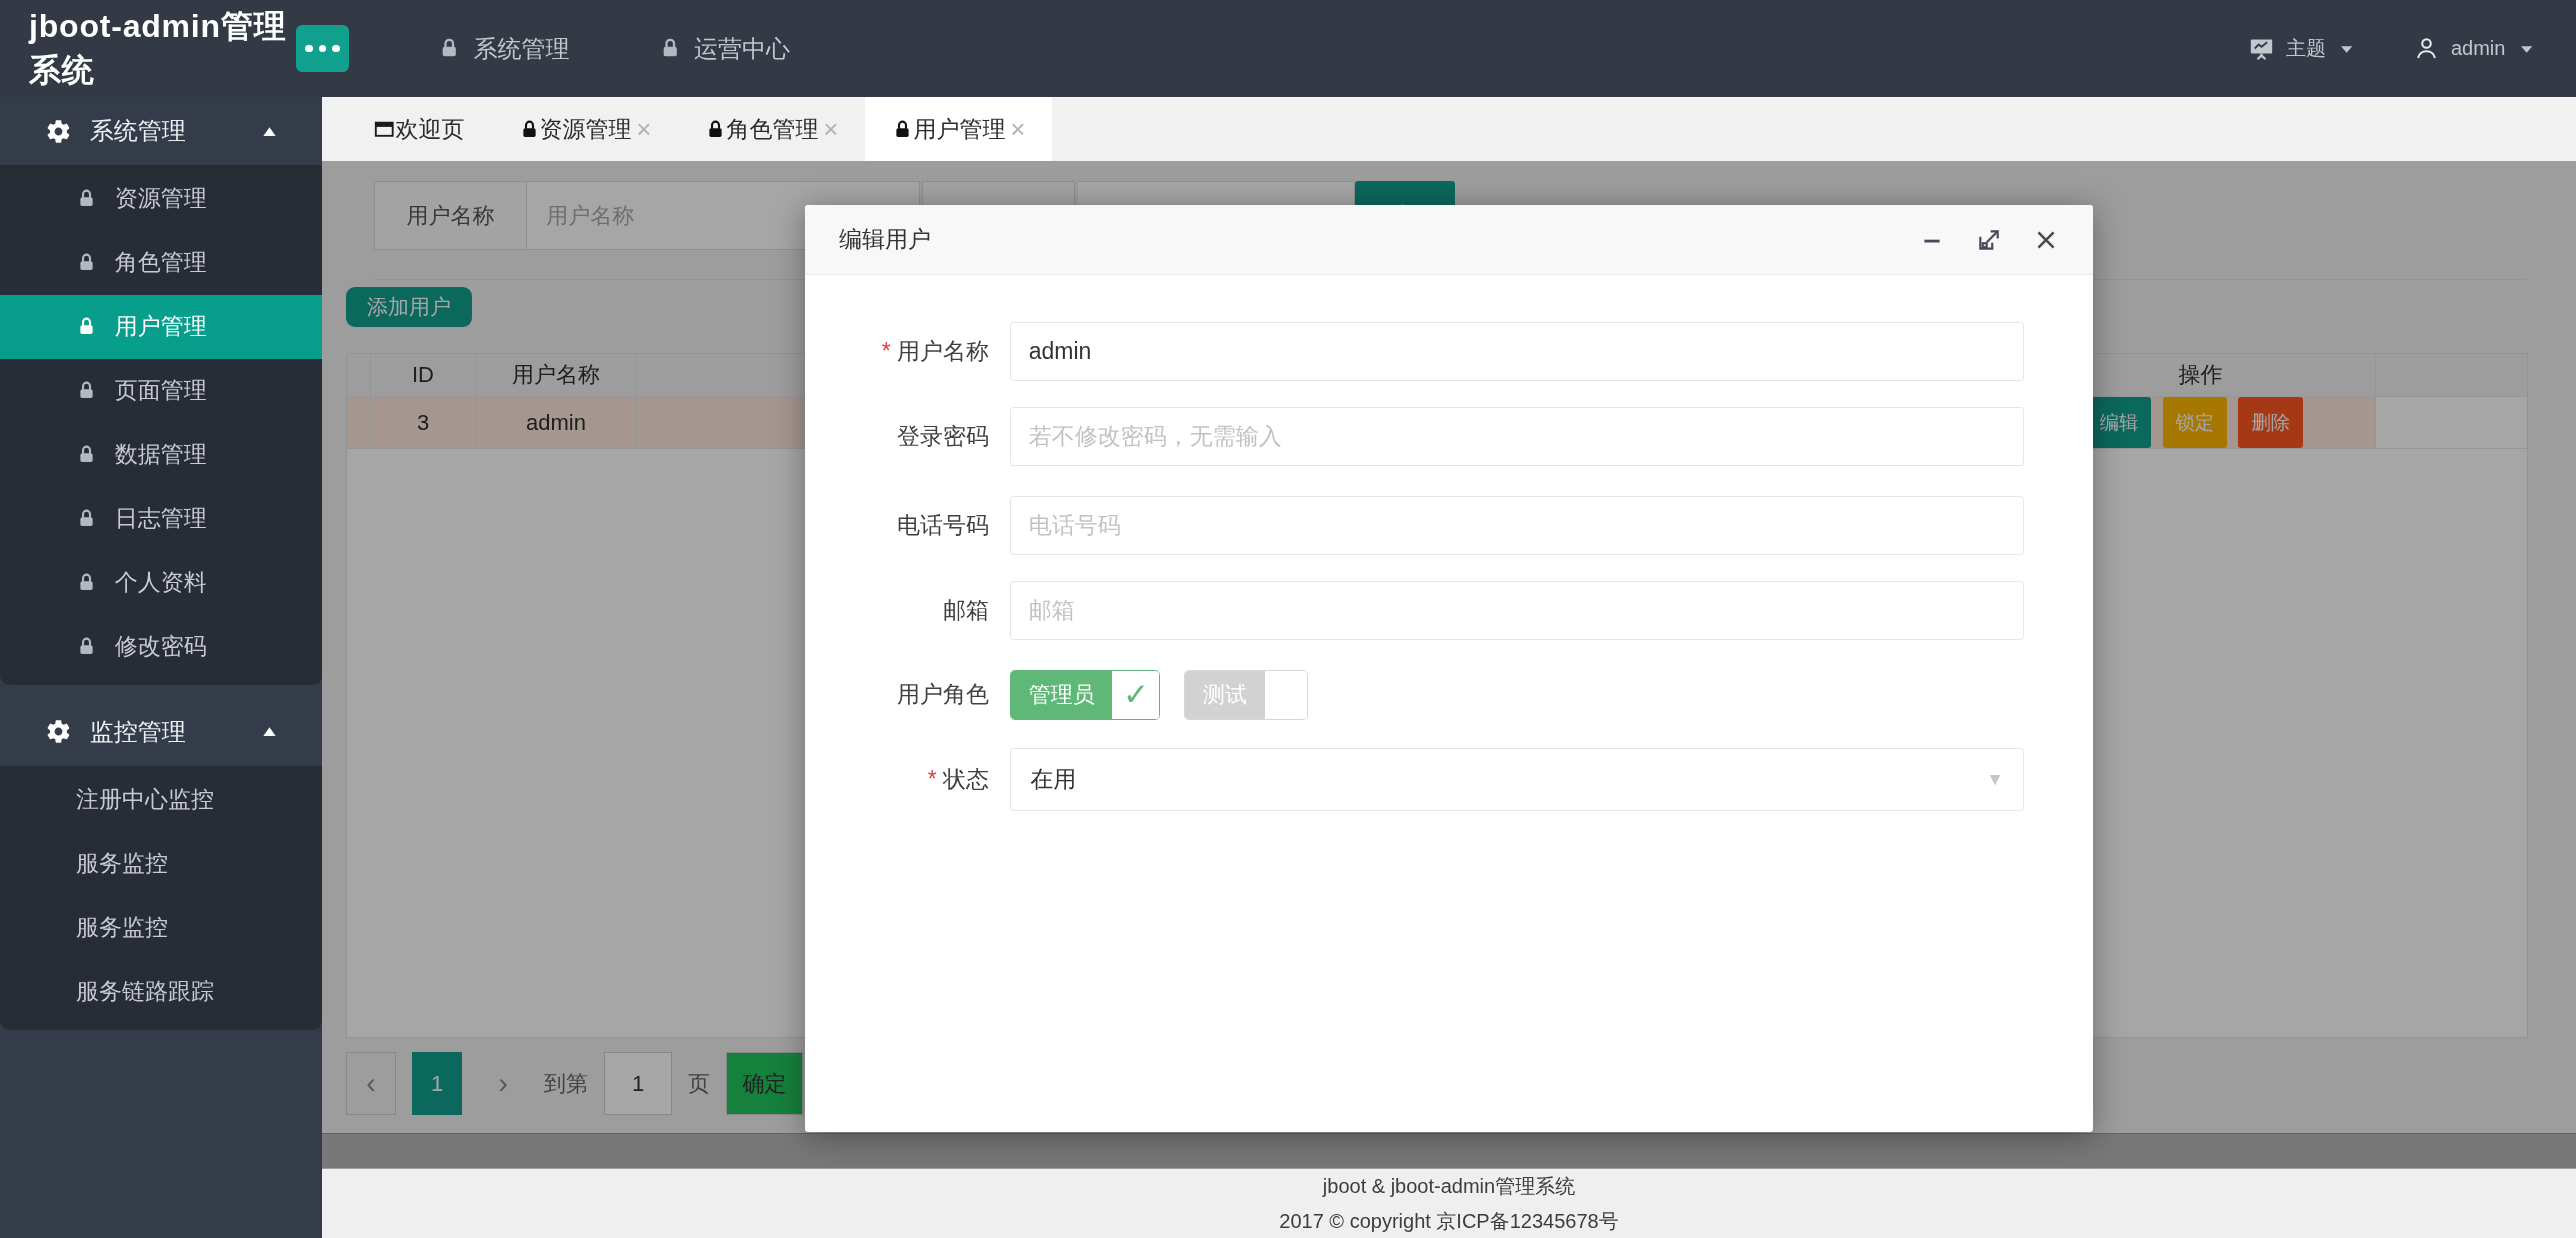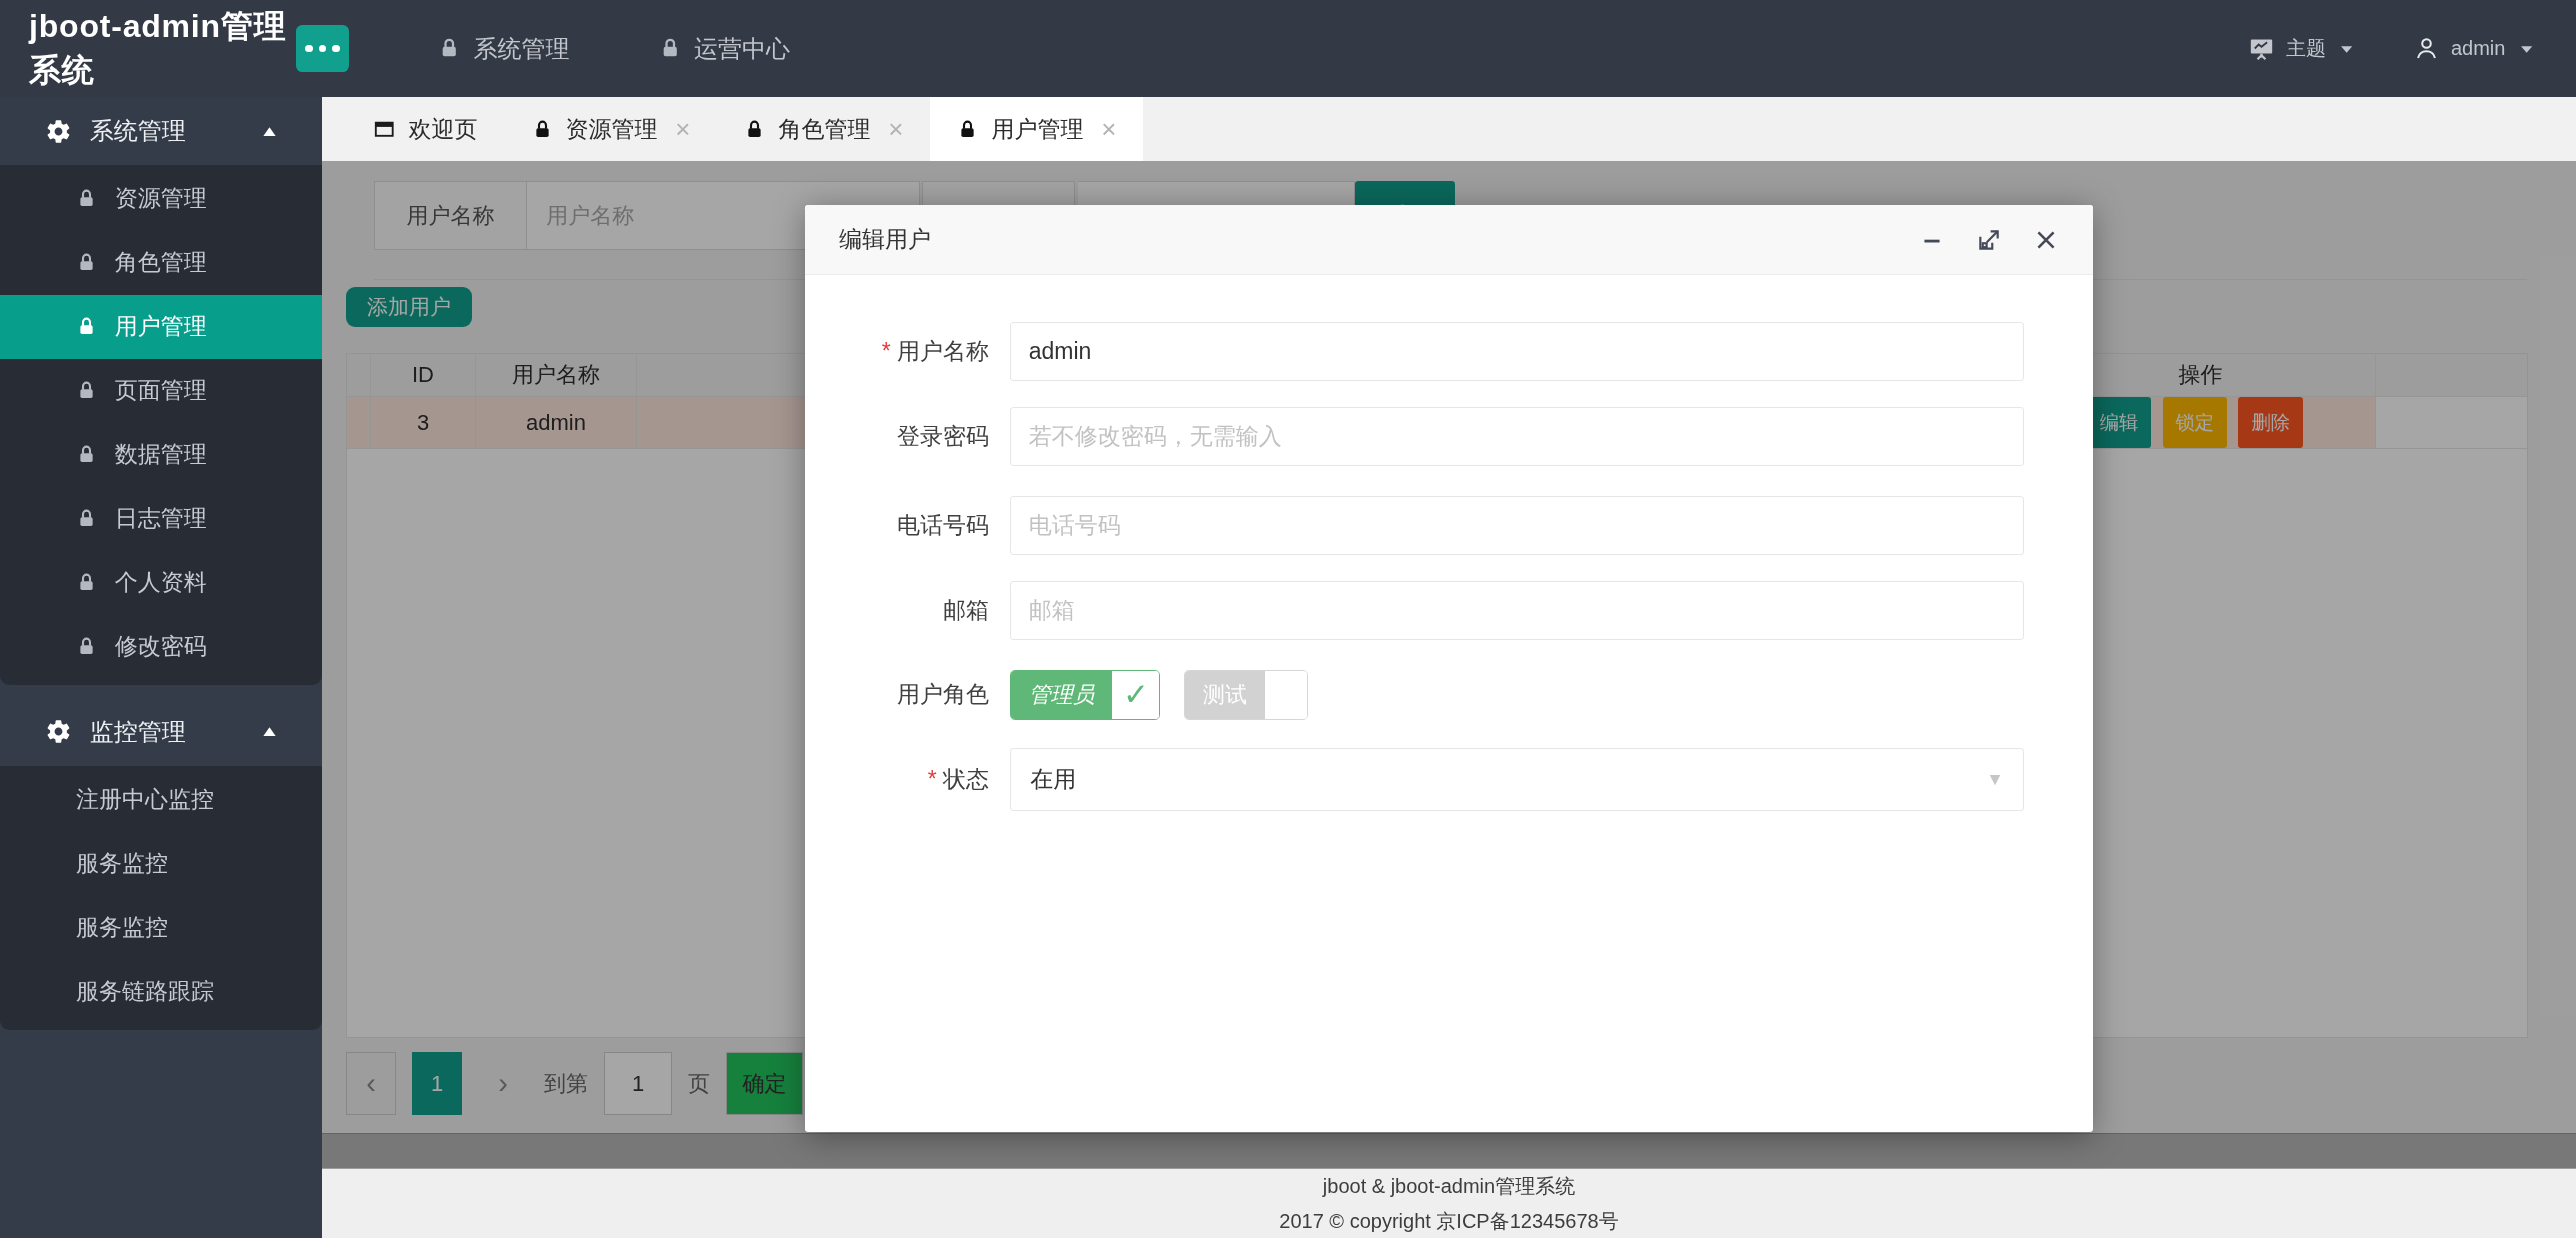"欢迎页" .tab { gap: 13px -> none }
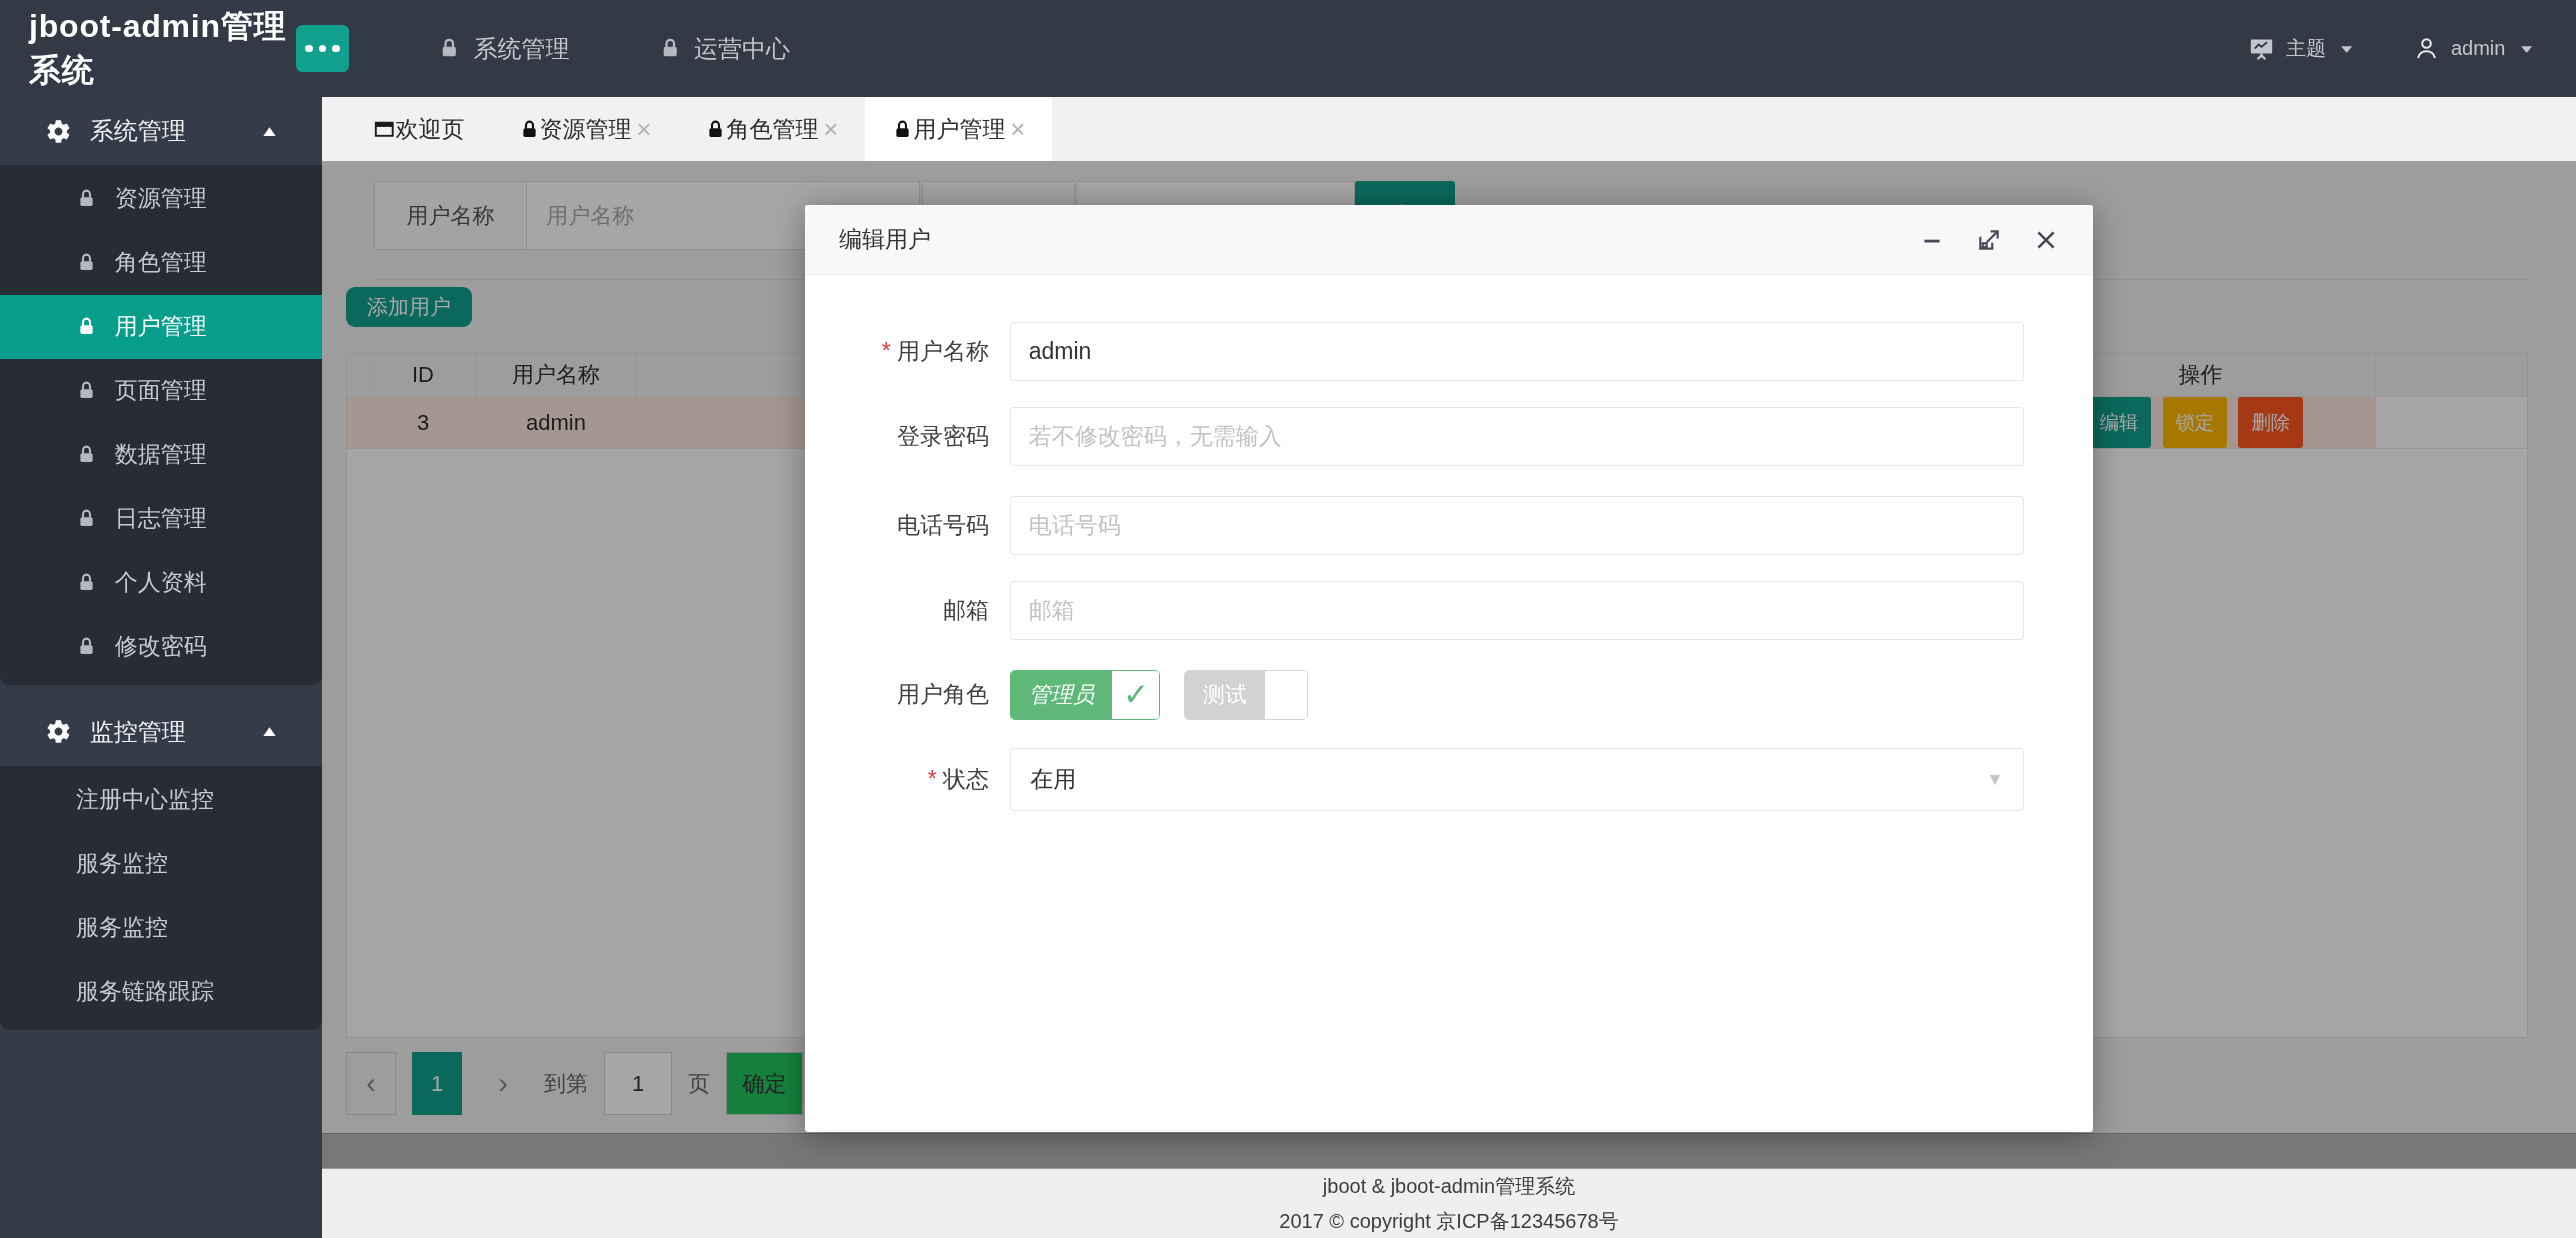"管理员" .toggle.on { font-style: italic -> none }
